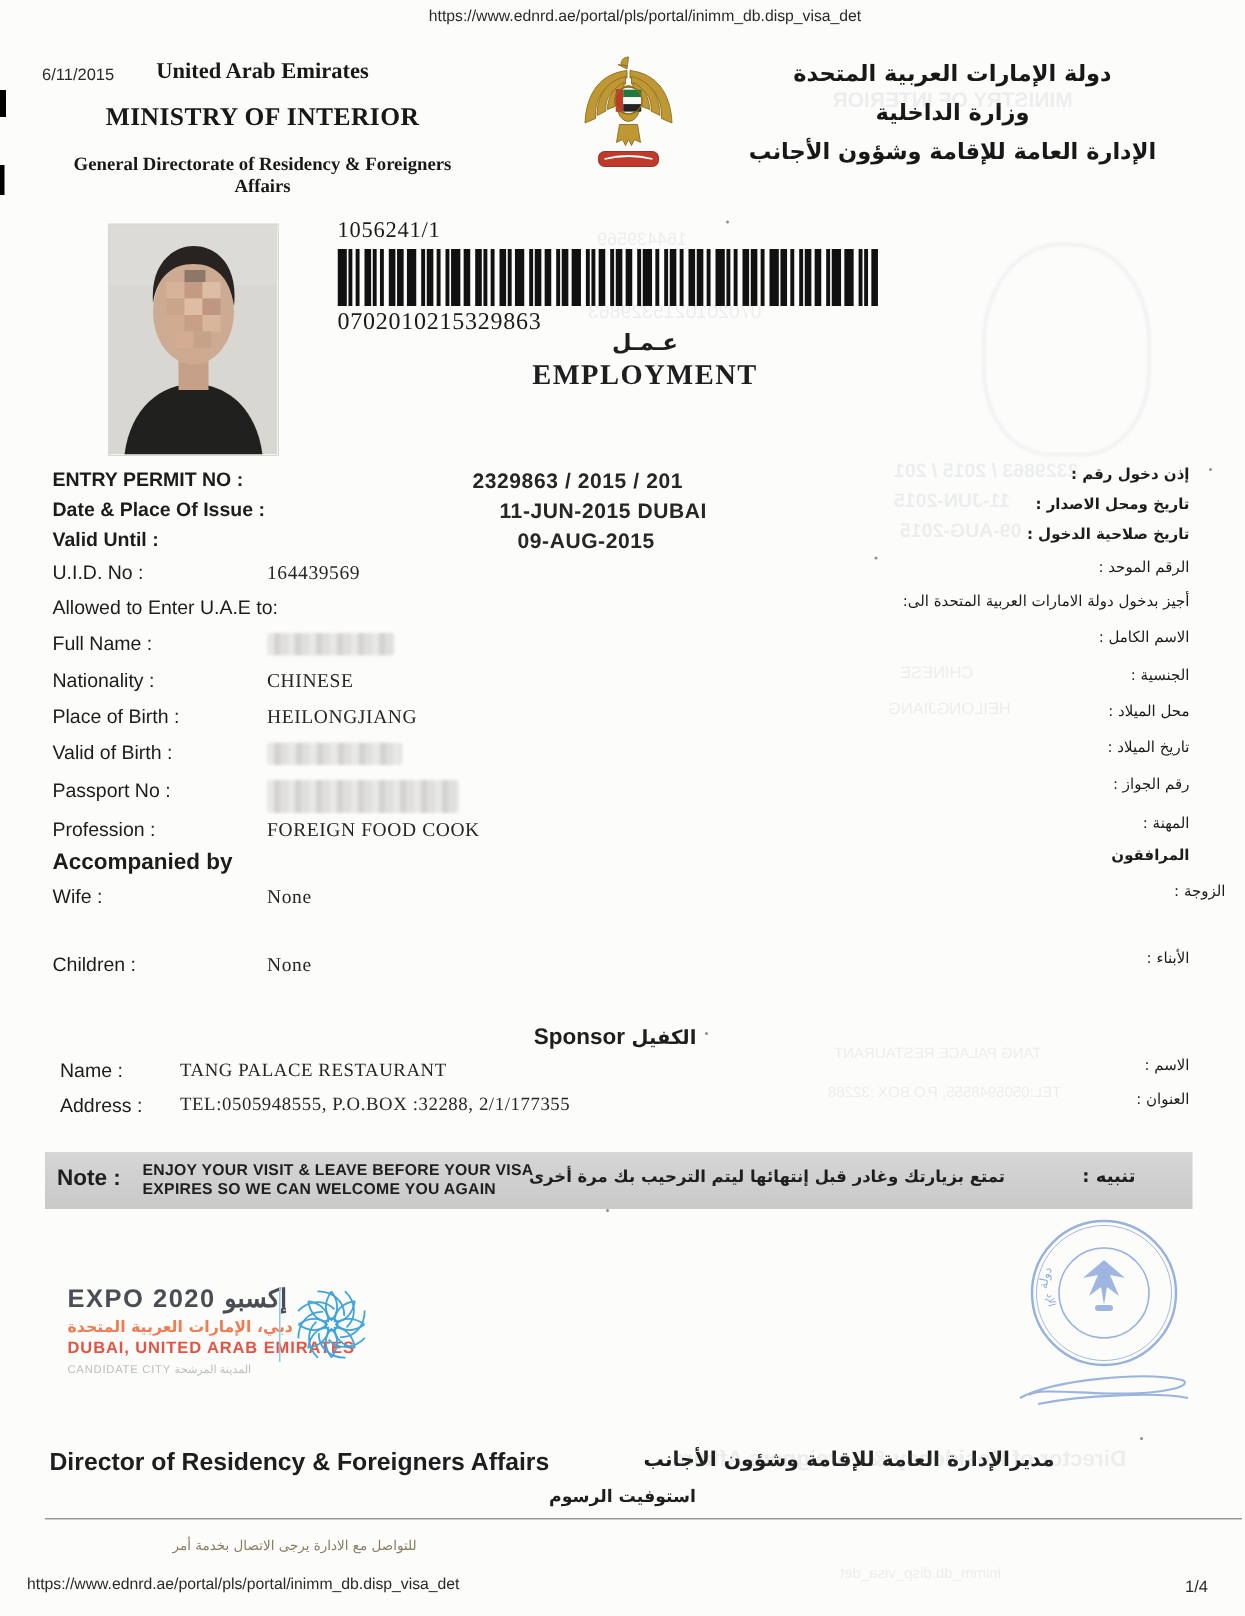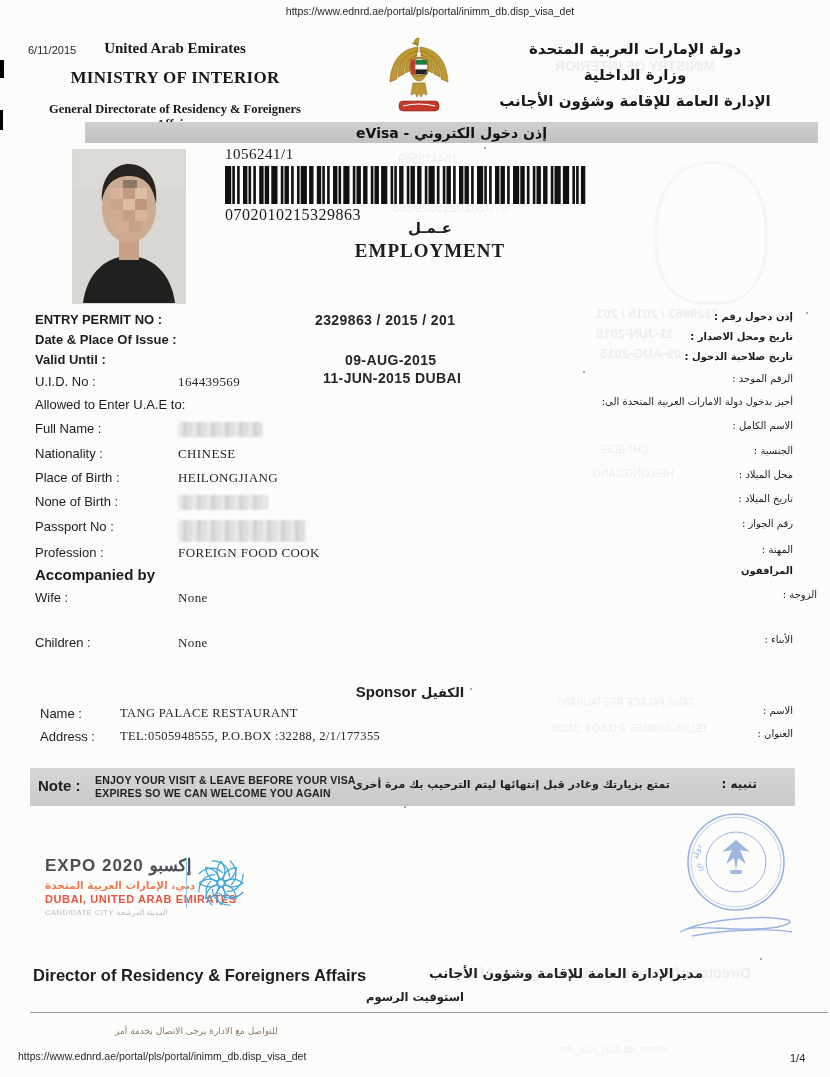"إذن دخول الكتروني - eVisa" div.abs { html: <div>إذن دخول الكتروني - eVisa</div> -> none }
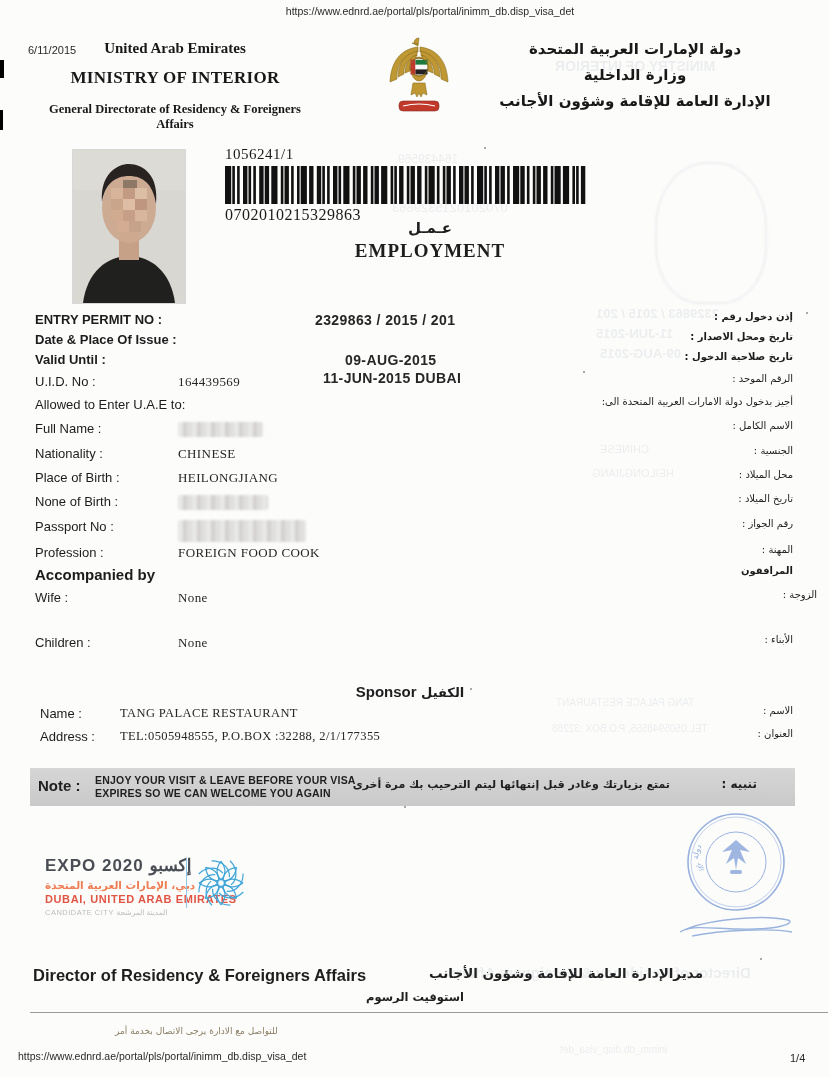"11-JUN-2015 DUBAI" span.fval { left: 323px -> 333px; margin-top: 38px -> none }
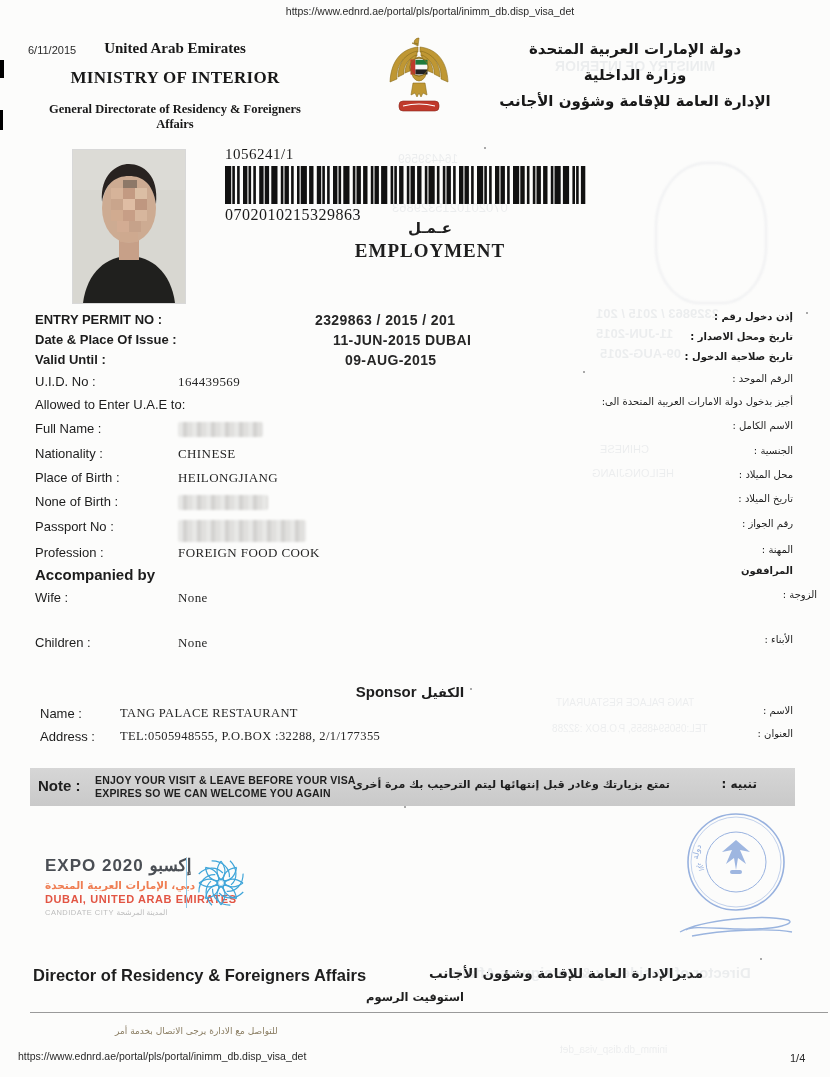"None of Birth :" span.flabel { text: None -> Valid }
